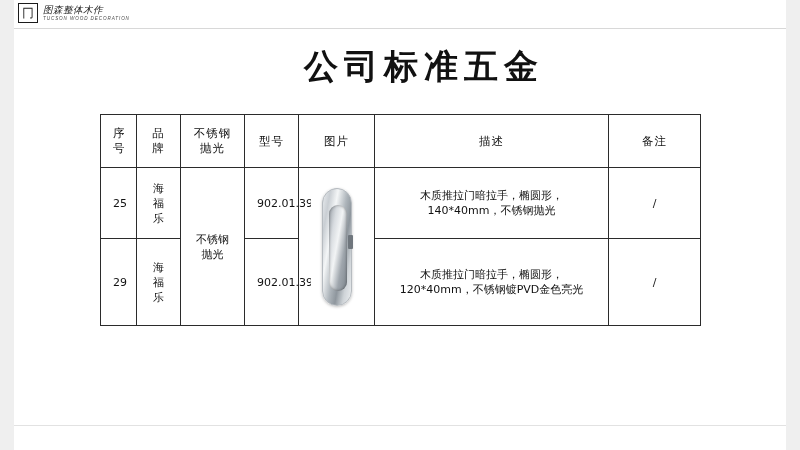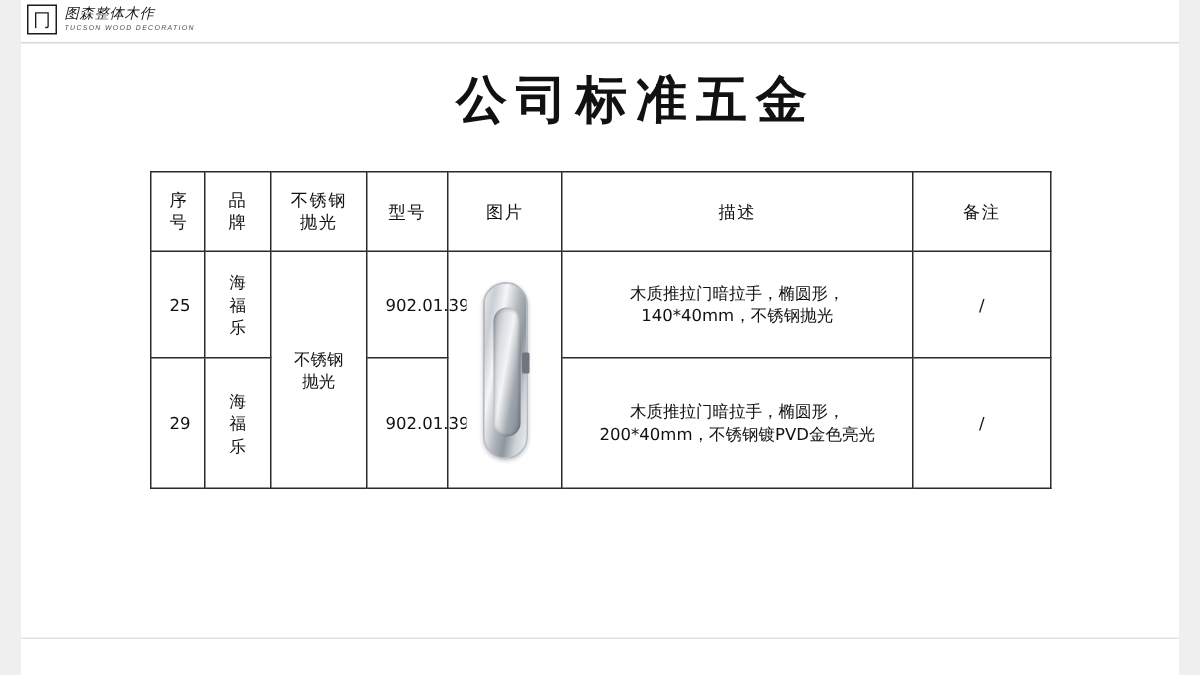"200*40mm，不锈钢镀PVD金色亮光" div { text: 200 -> 120 }
